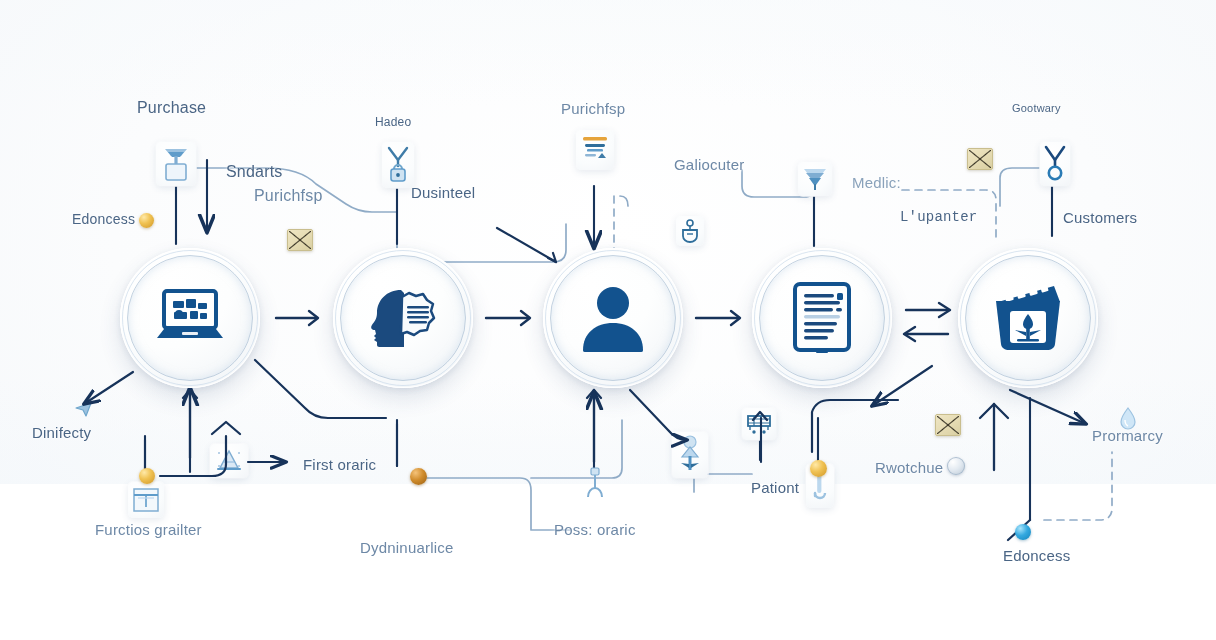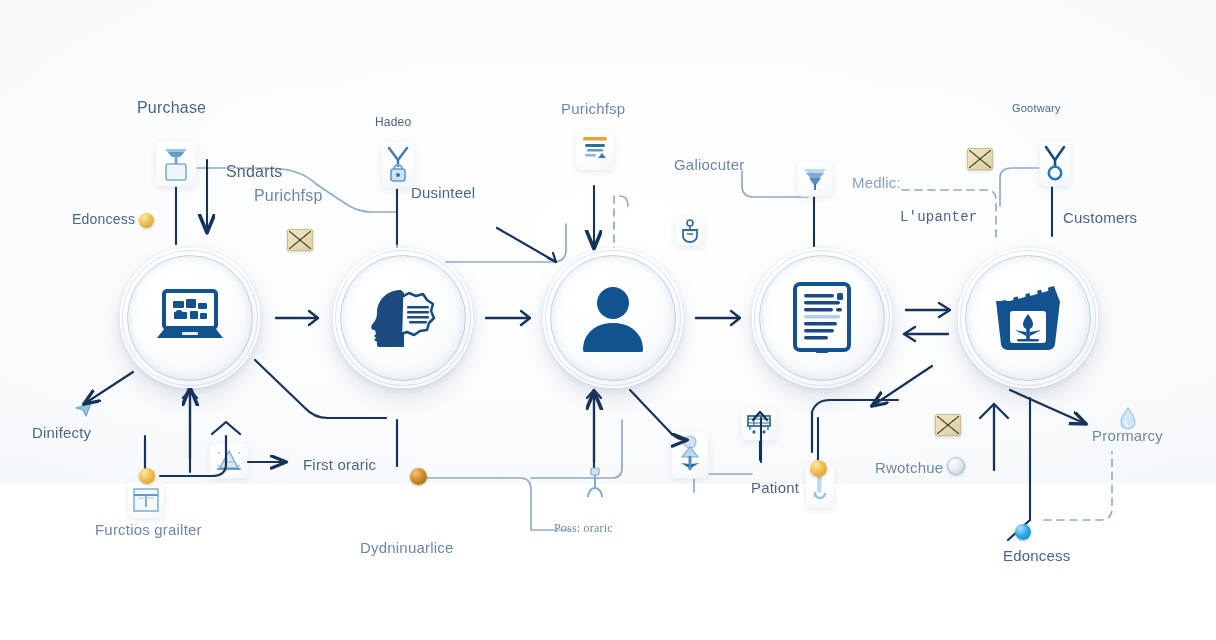"Poss: oraric" div.lbl { font-family: Liberation Serif, serif -> none; font-size: 12px -> 15px }
